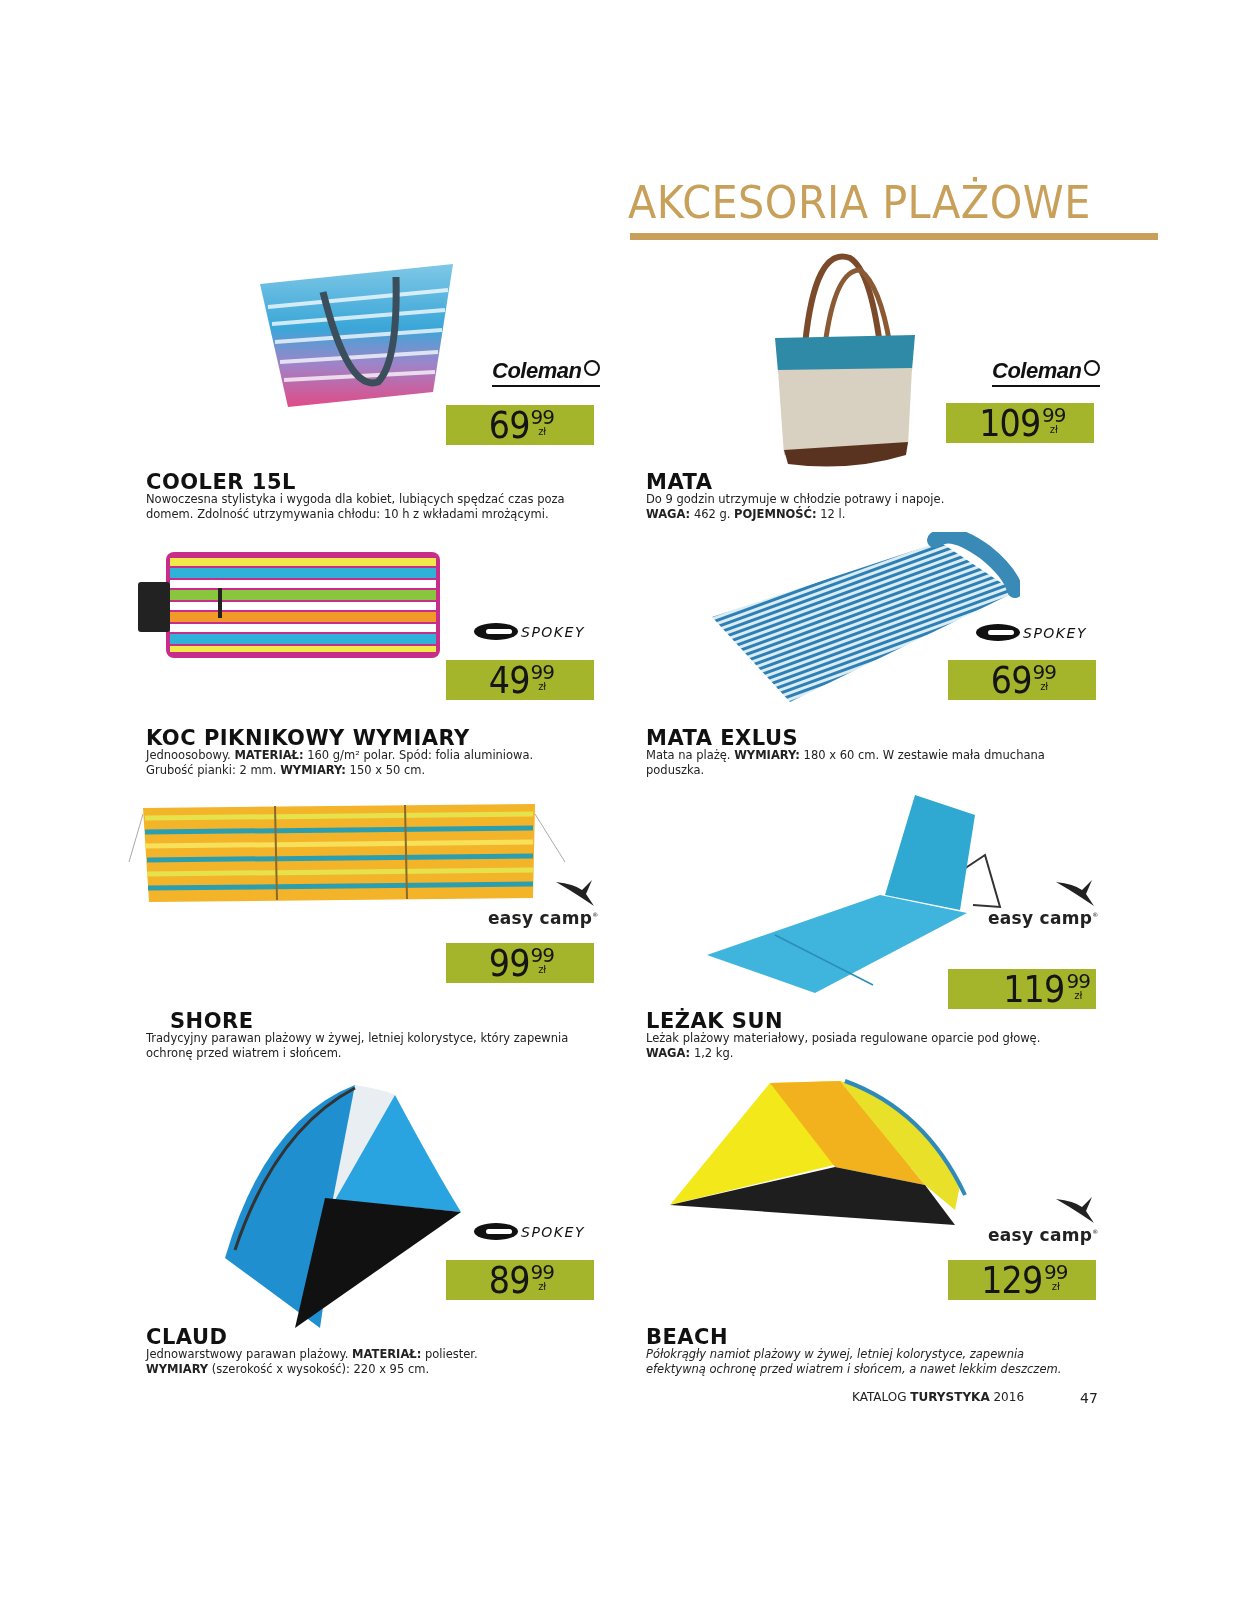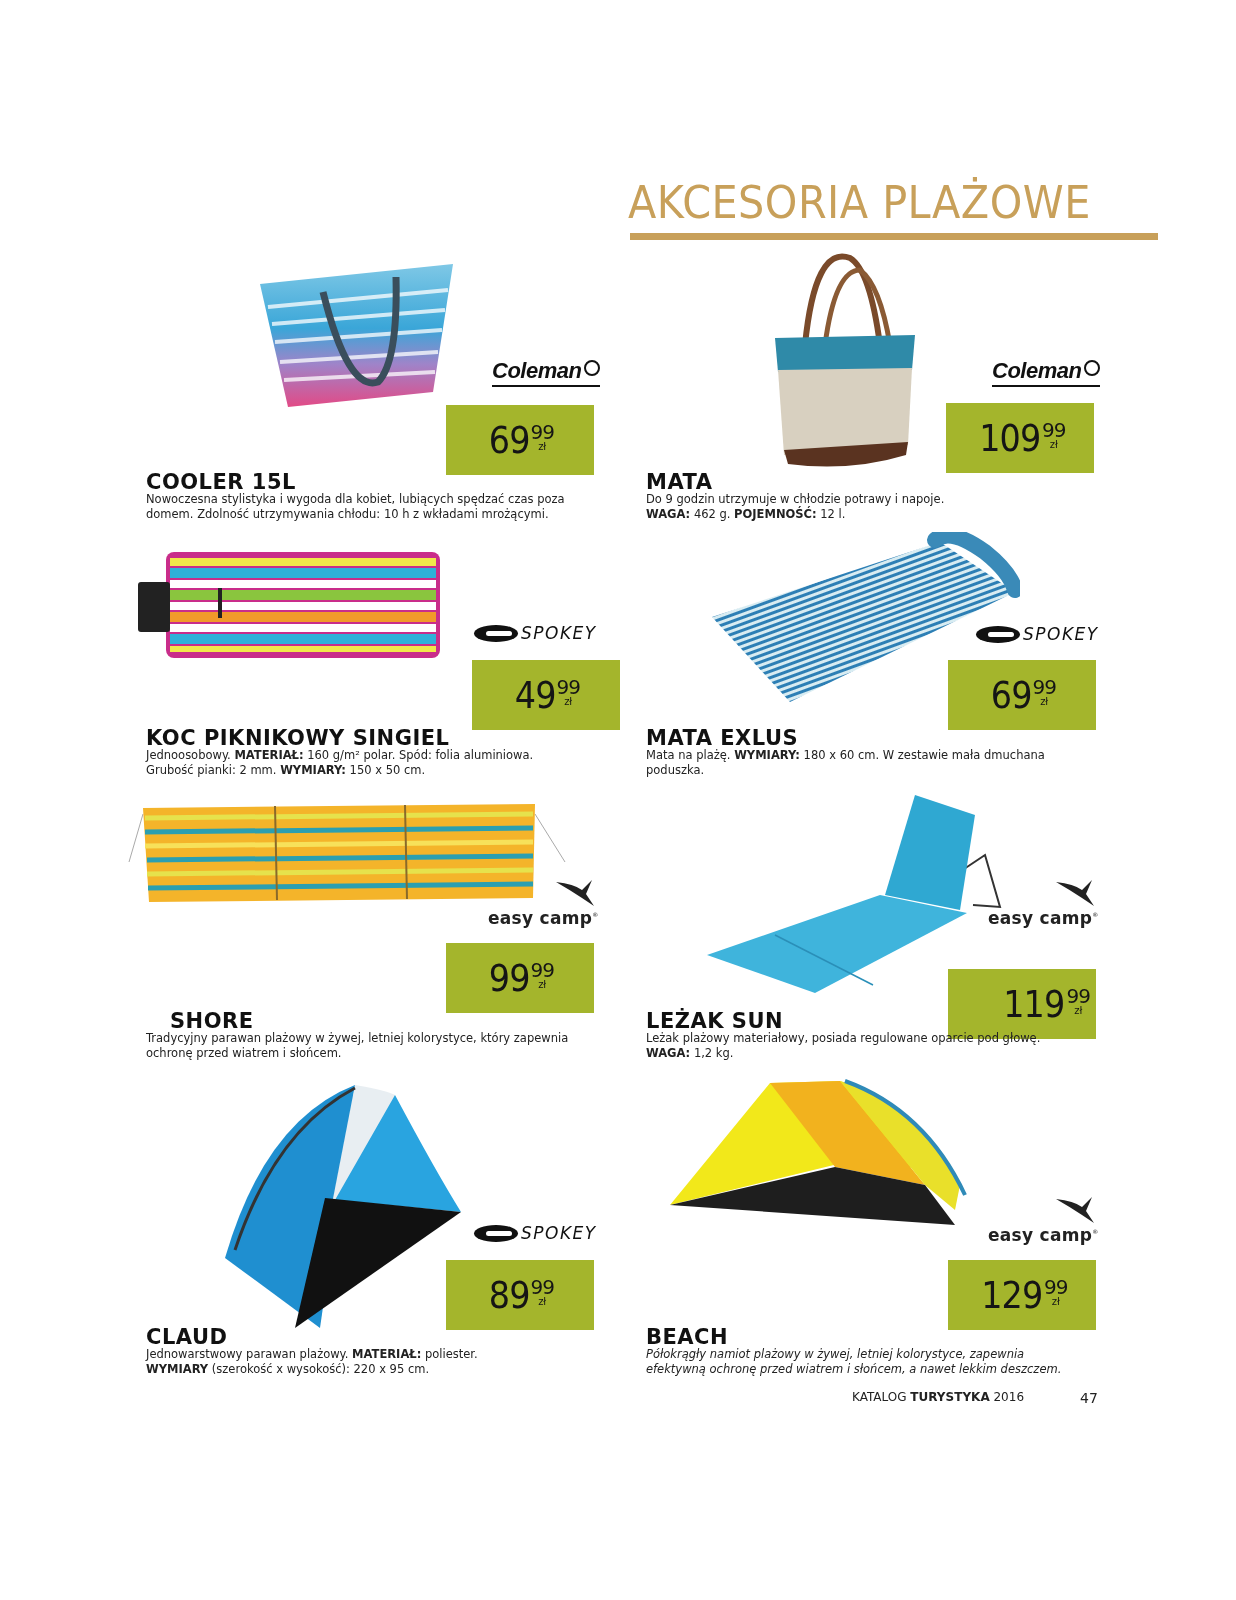"69" .price { height: 70px -> 40px }
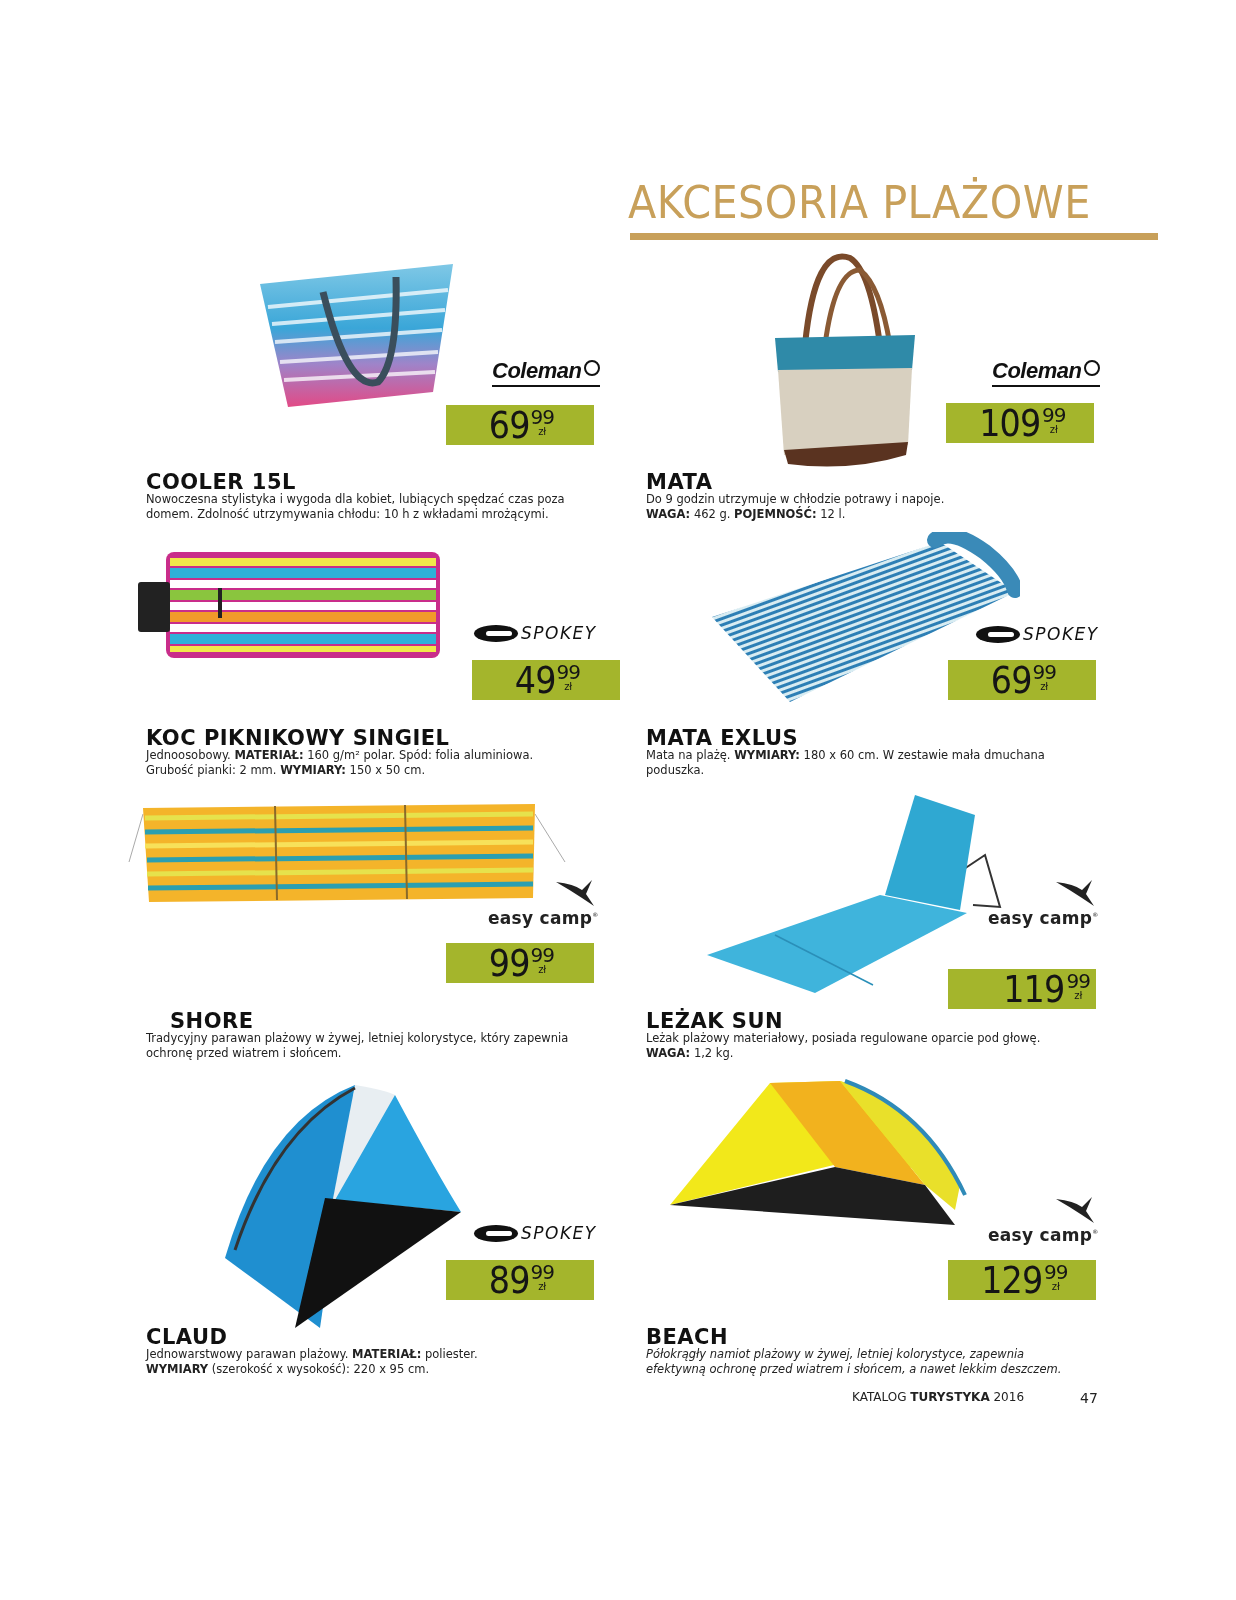"SPOKEY" .spokey .t { font-size: 17px -> 14px }
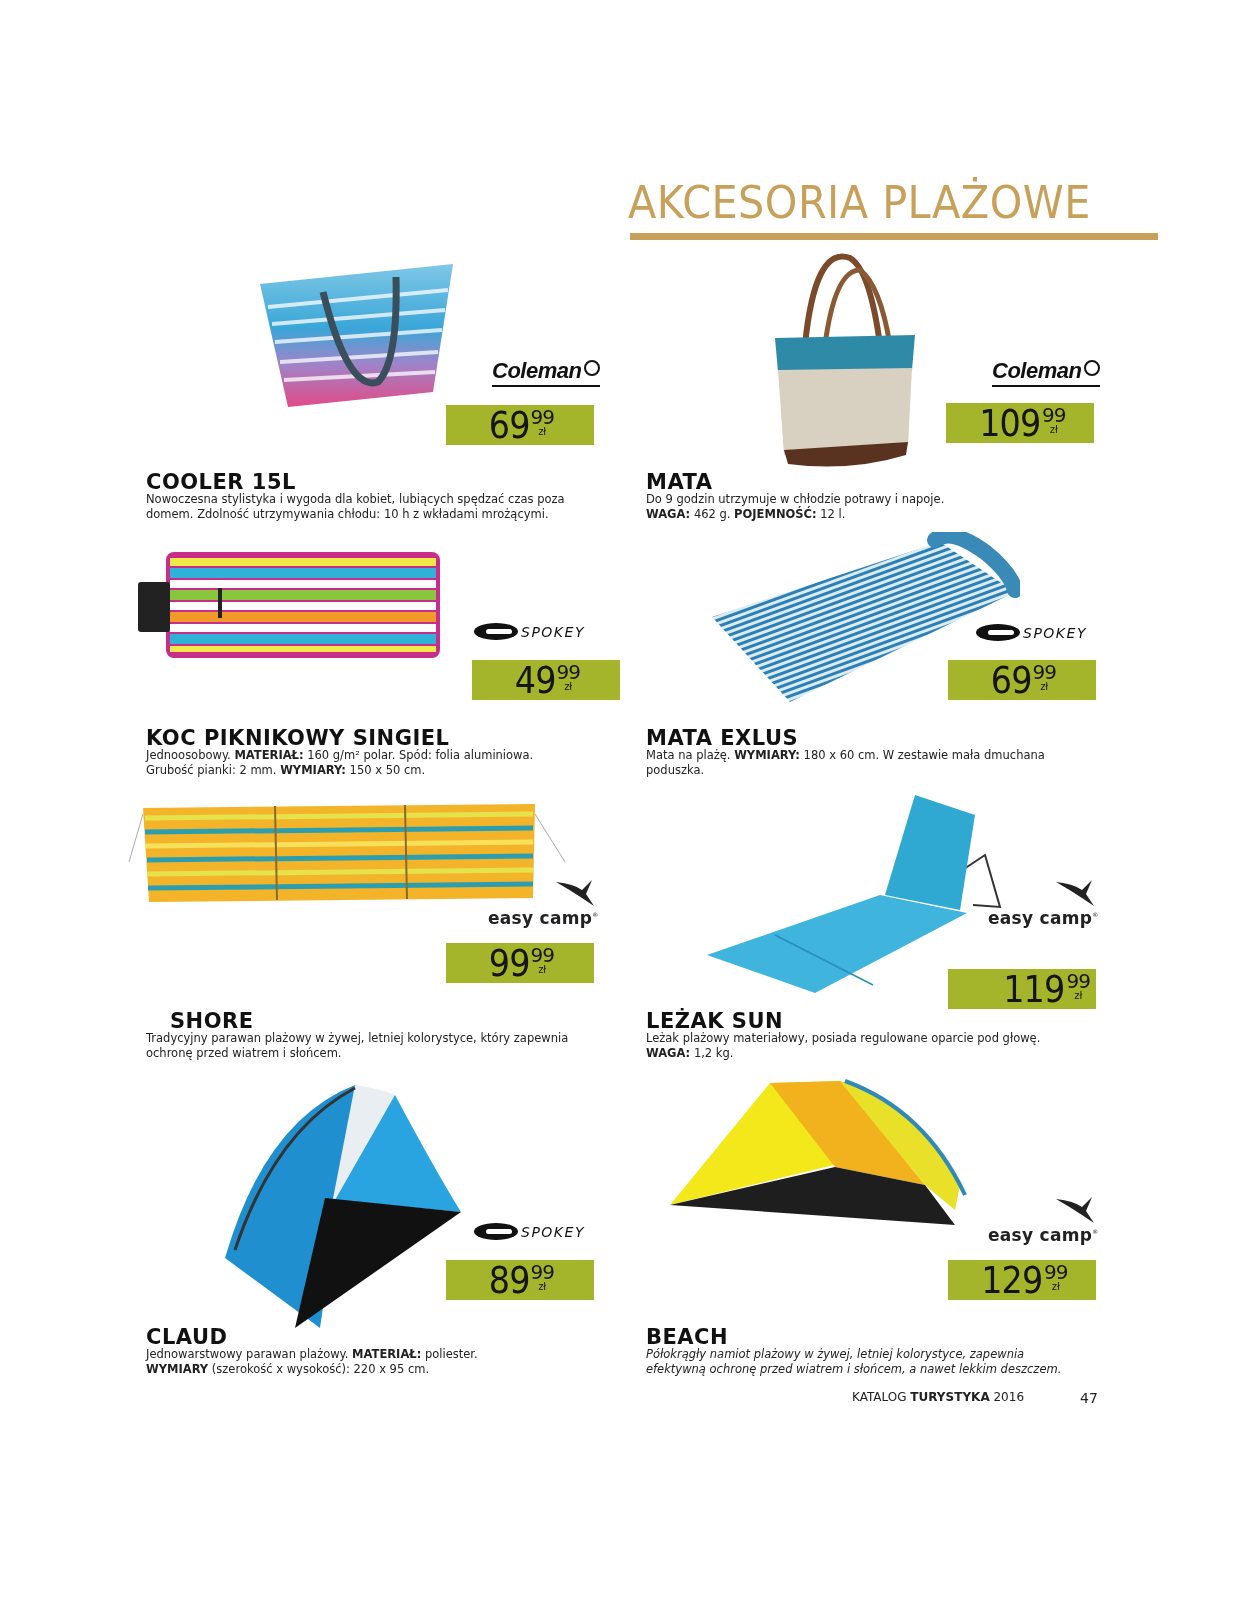"49" div.price { left: 472px -> 446px }
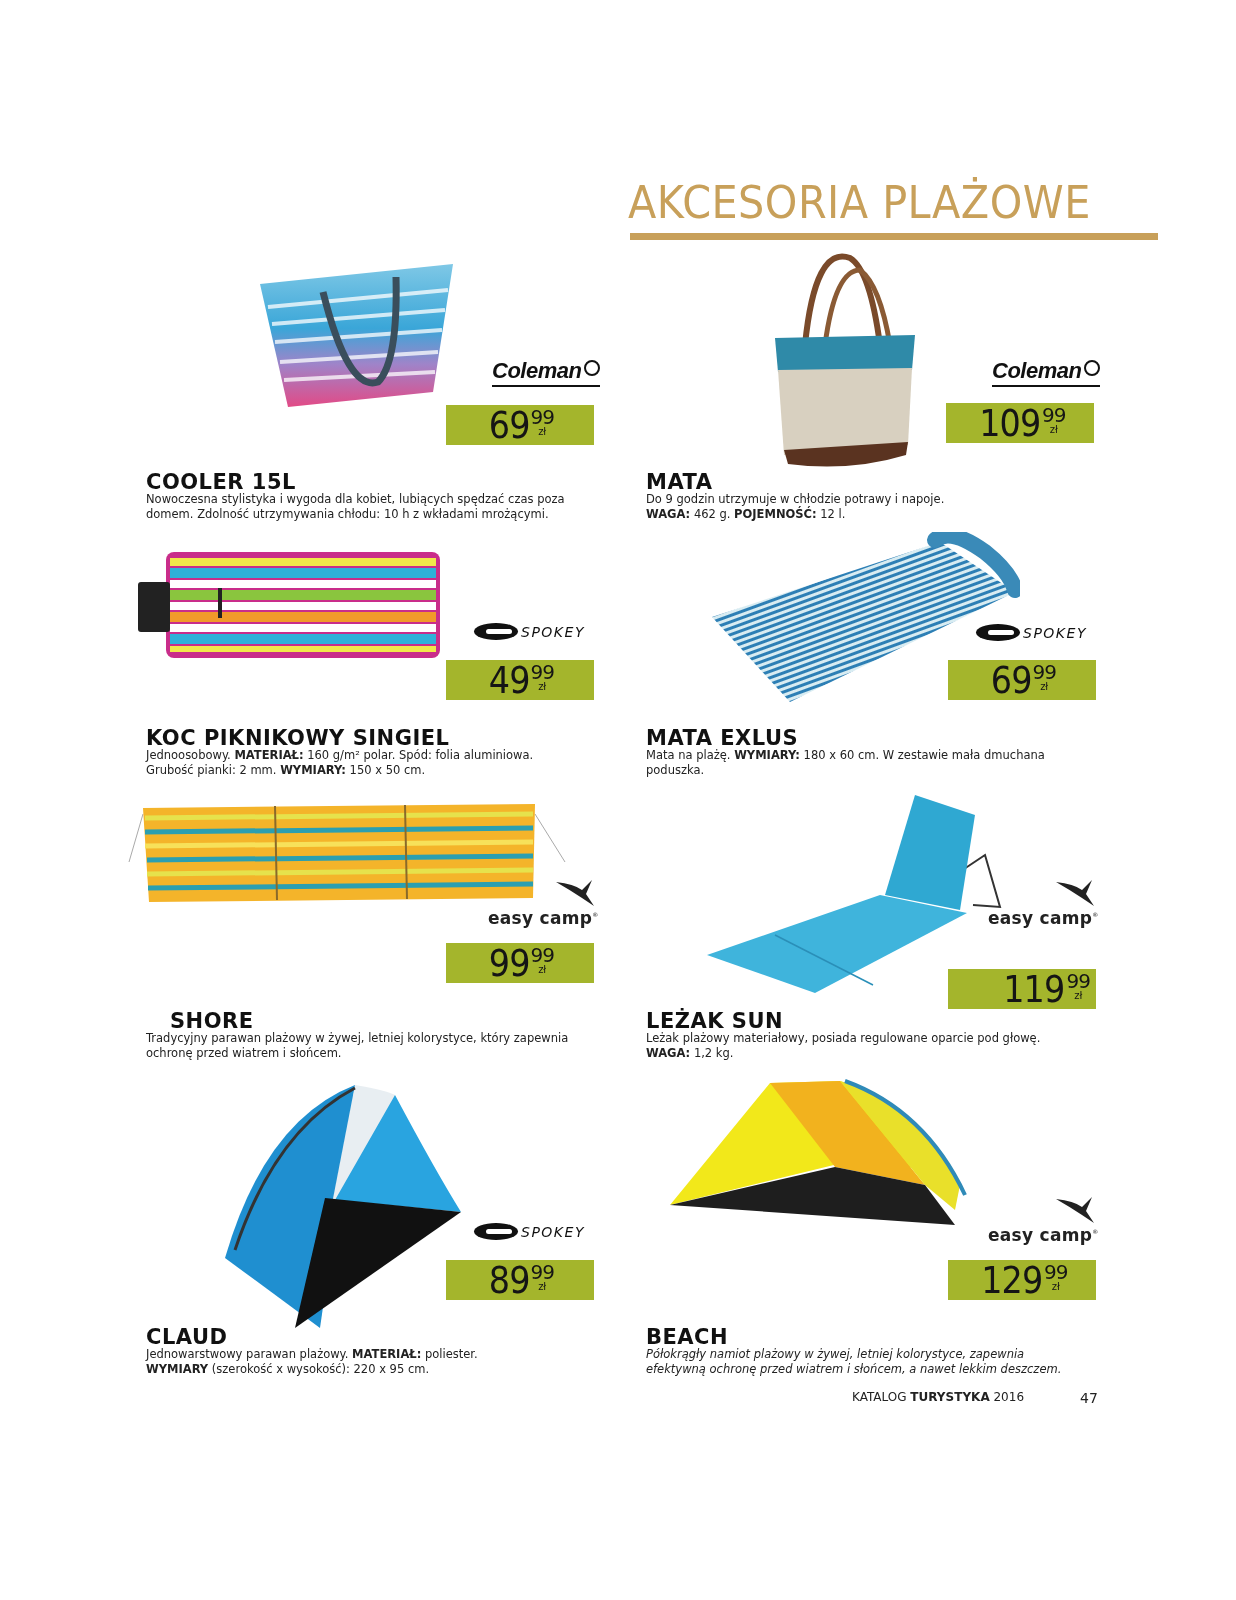"KOC PIKNIKOWY SINGIEL" div.pname { text: SINGIEL -> WYMIARY }
